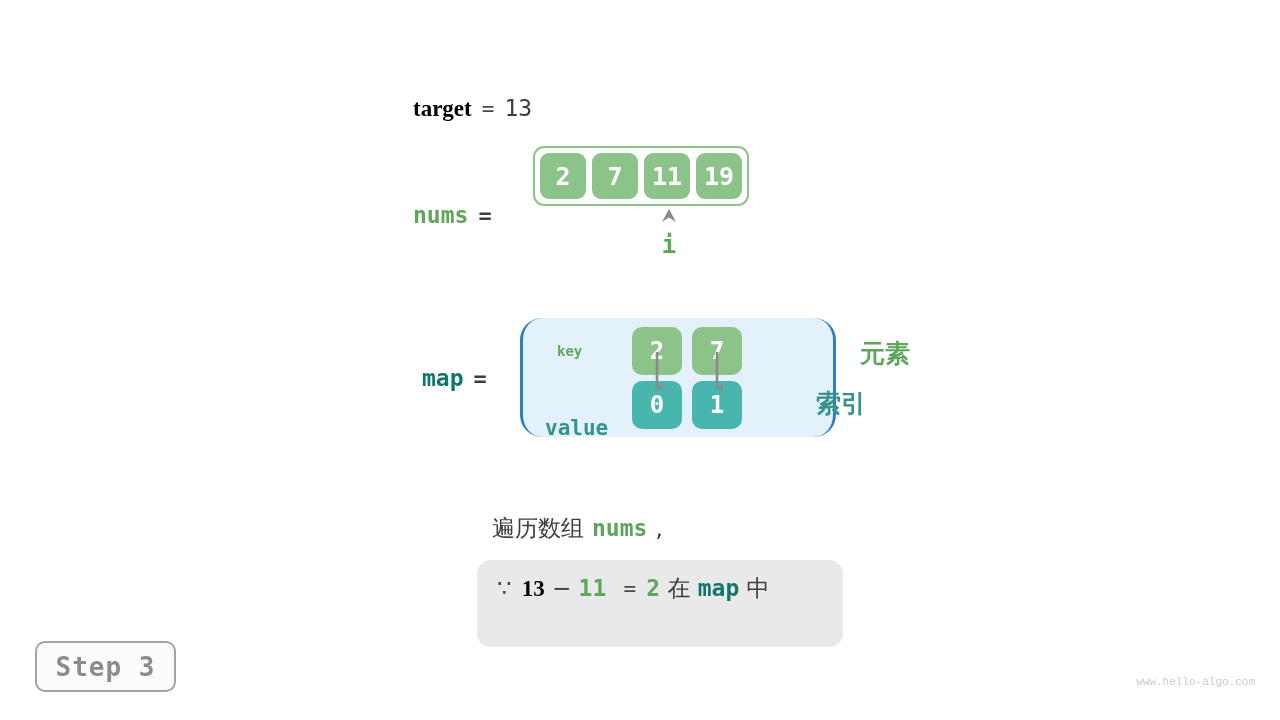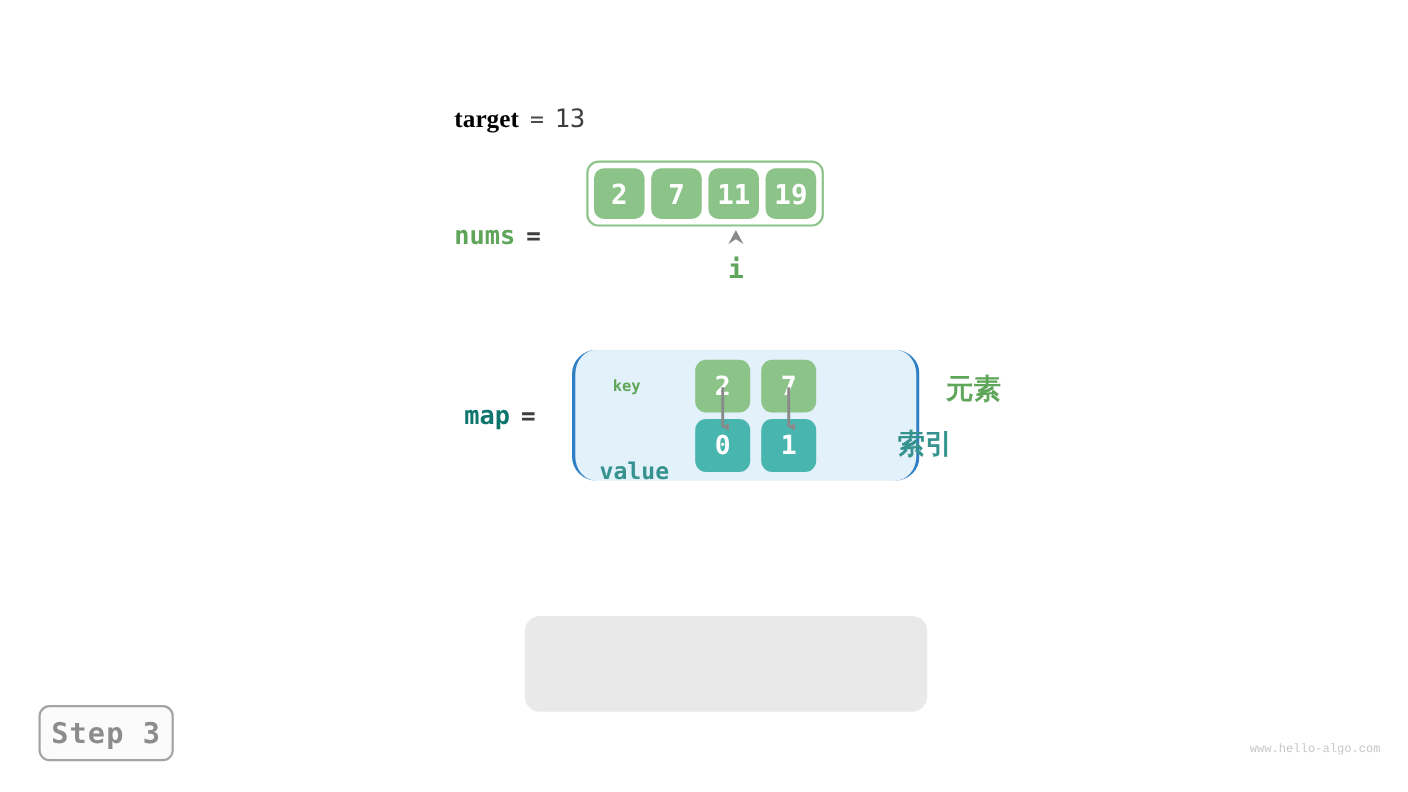"遍历数组 nums ," div.abs { html: none -> <div> <span>遍历数组</span><span>nums</span><span>,</span> </div> }
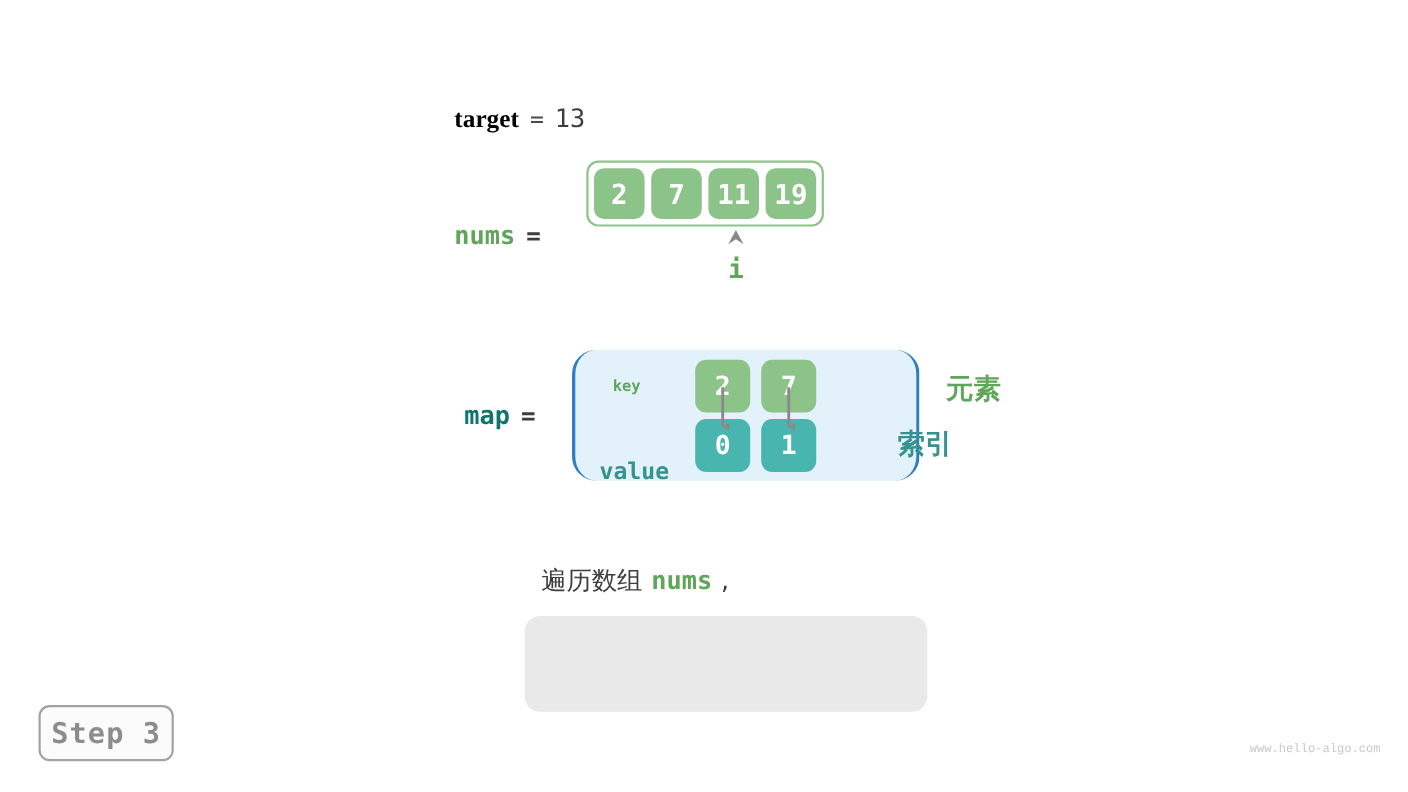"∵ 13 − 11 =" div.concl-line { html: none -> <div> <span>∵</span><span>13</span> <span>−</span> <span>11</span> <span>=</span><span>2</span> <span>在</span> <span>map</span> <span>中</span> </div> }
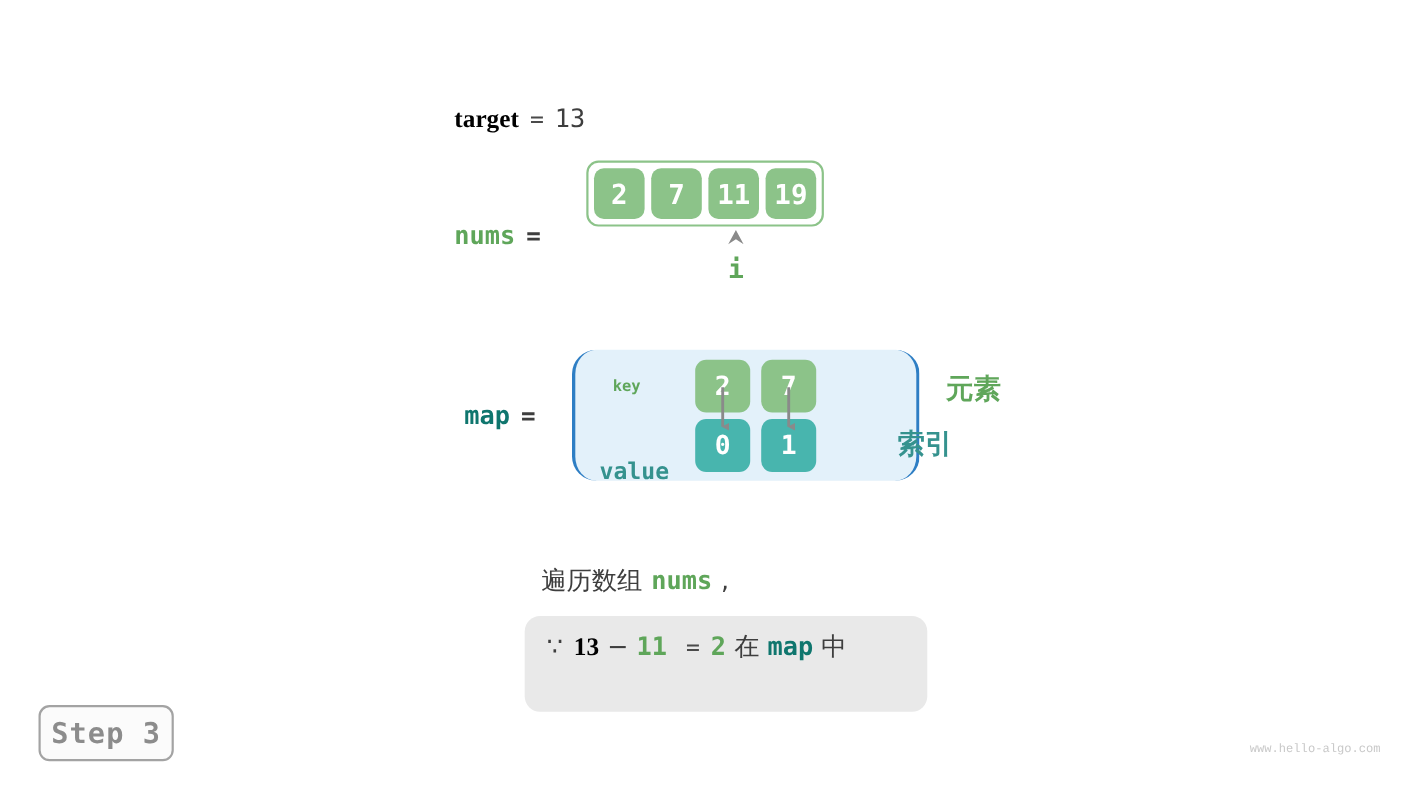"Step 3" .step-box { width: 123px -> 141px }
